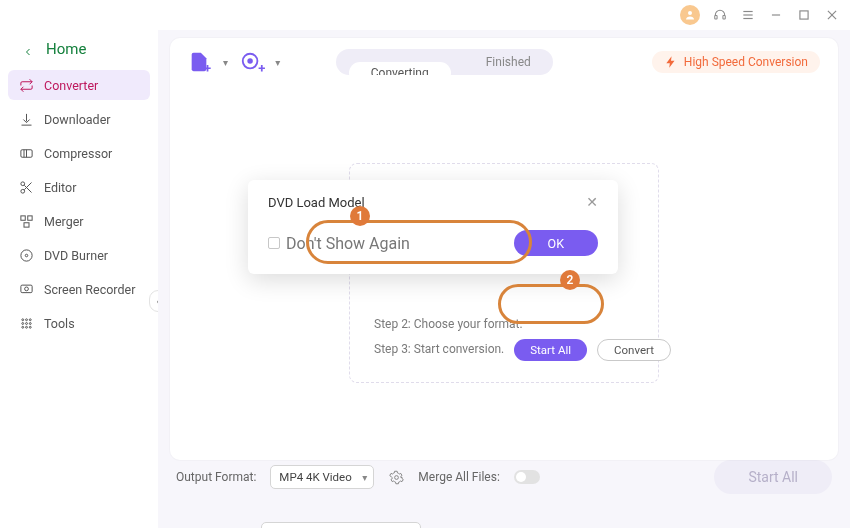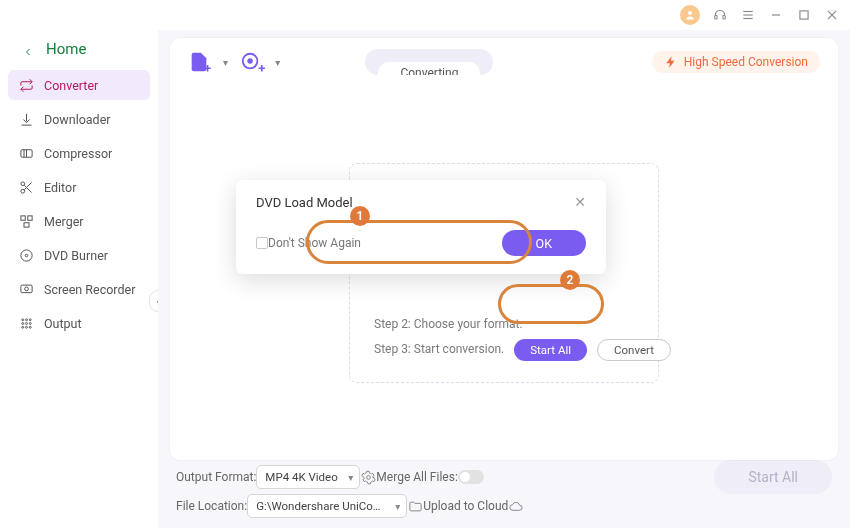"Finished" button { html: none -> <button>Finished</button> }
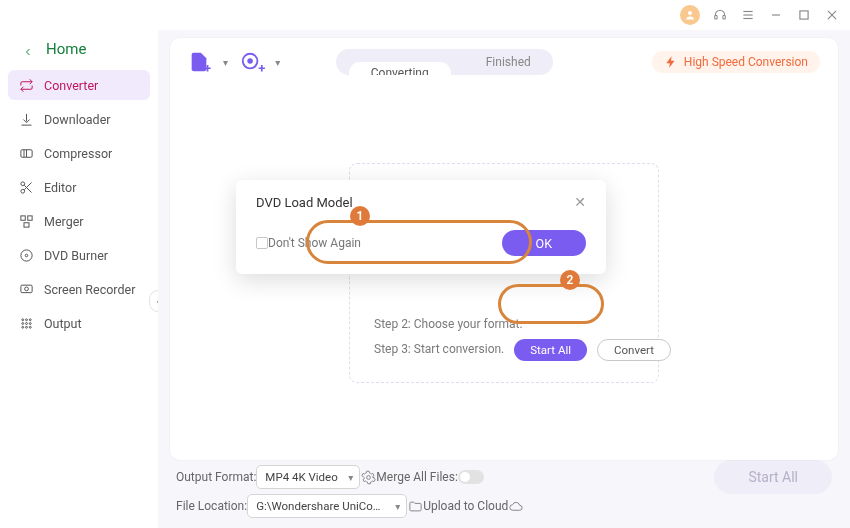"DVD Load Model" .modal { left: 236px -> 248px }
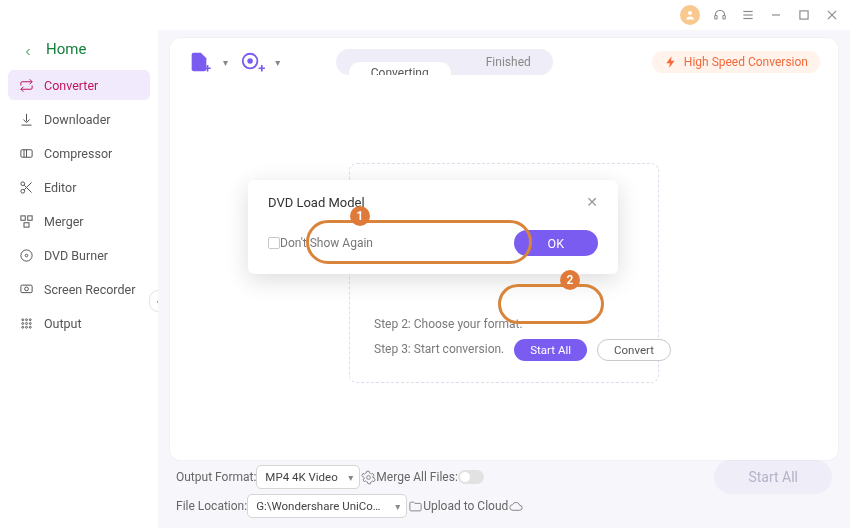"Don't Show Again" .chk { font-size: 12px -> 16px; gap: none -> 6px }
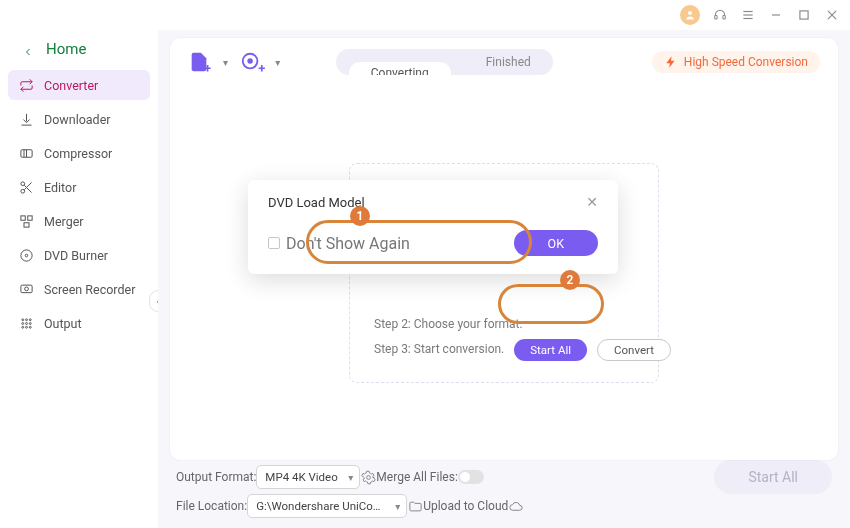"Output" span { text: Output -> Tools }
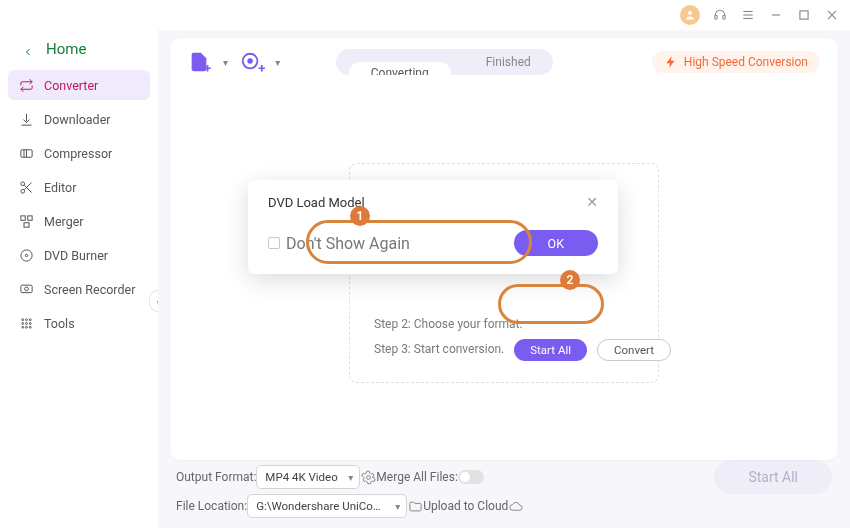"Output Format:" .footer { gap: none -> 14px }
